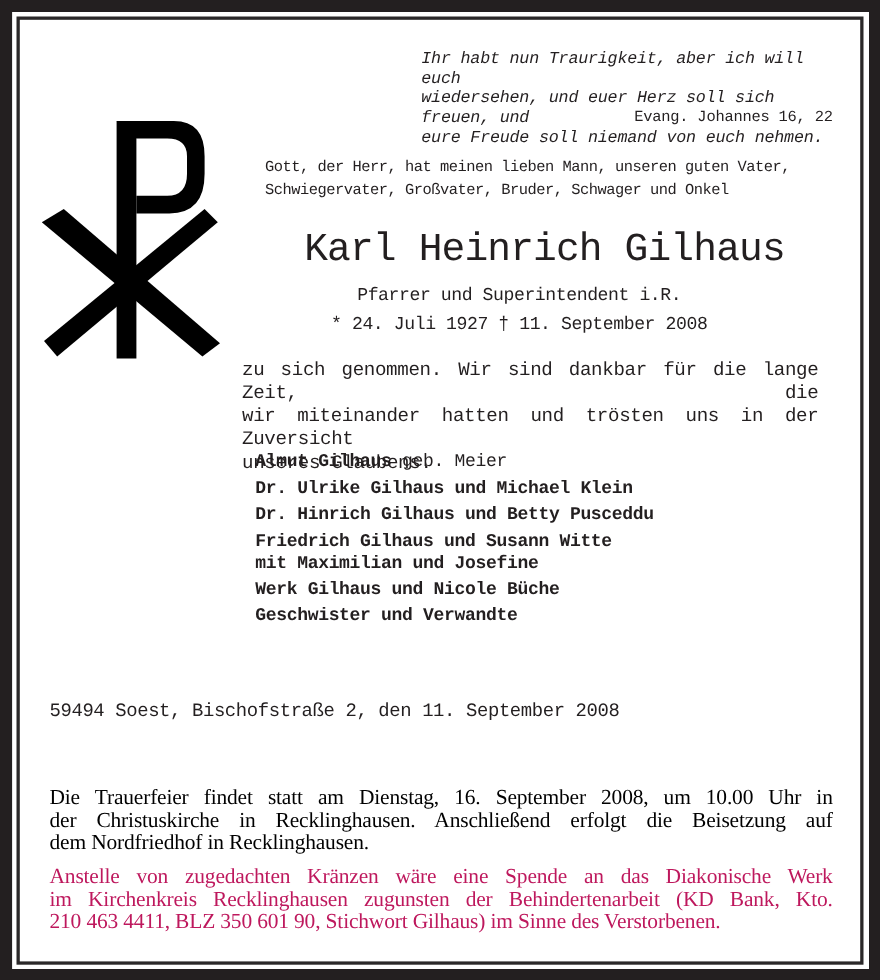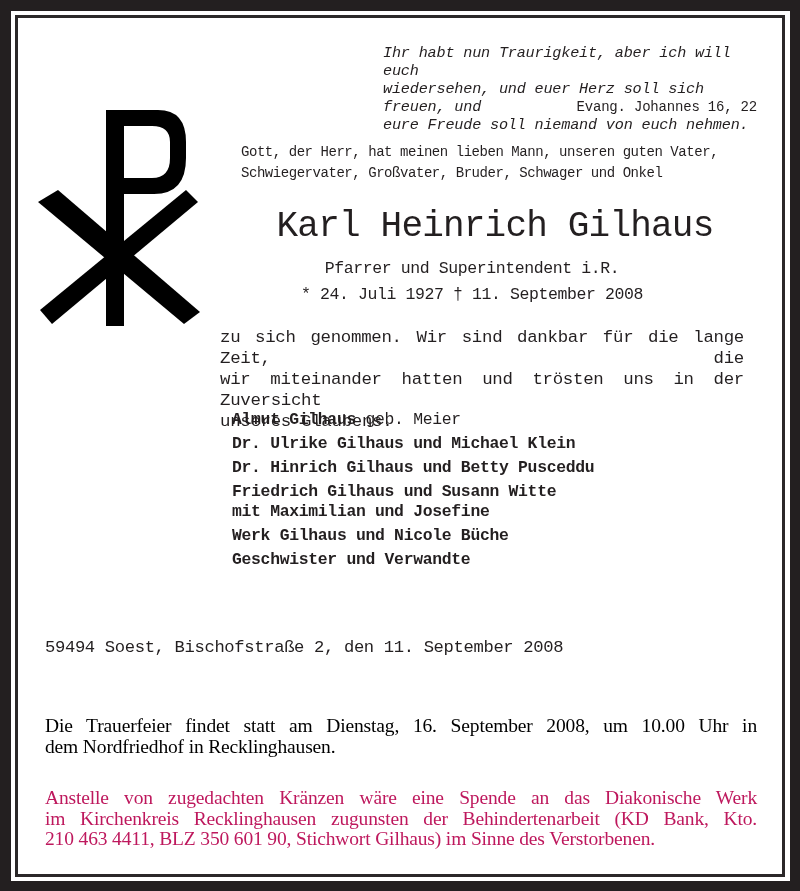"der Christuskirche in Recklinghausen." span.line { html: none -> <span>der Christuskirche in Recklinghausen. Anschließend erfolgt die Beisetzung auf</span> }
